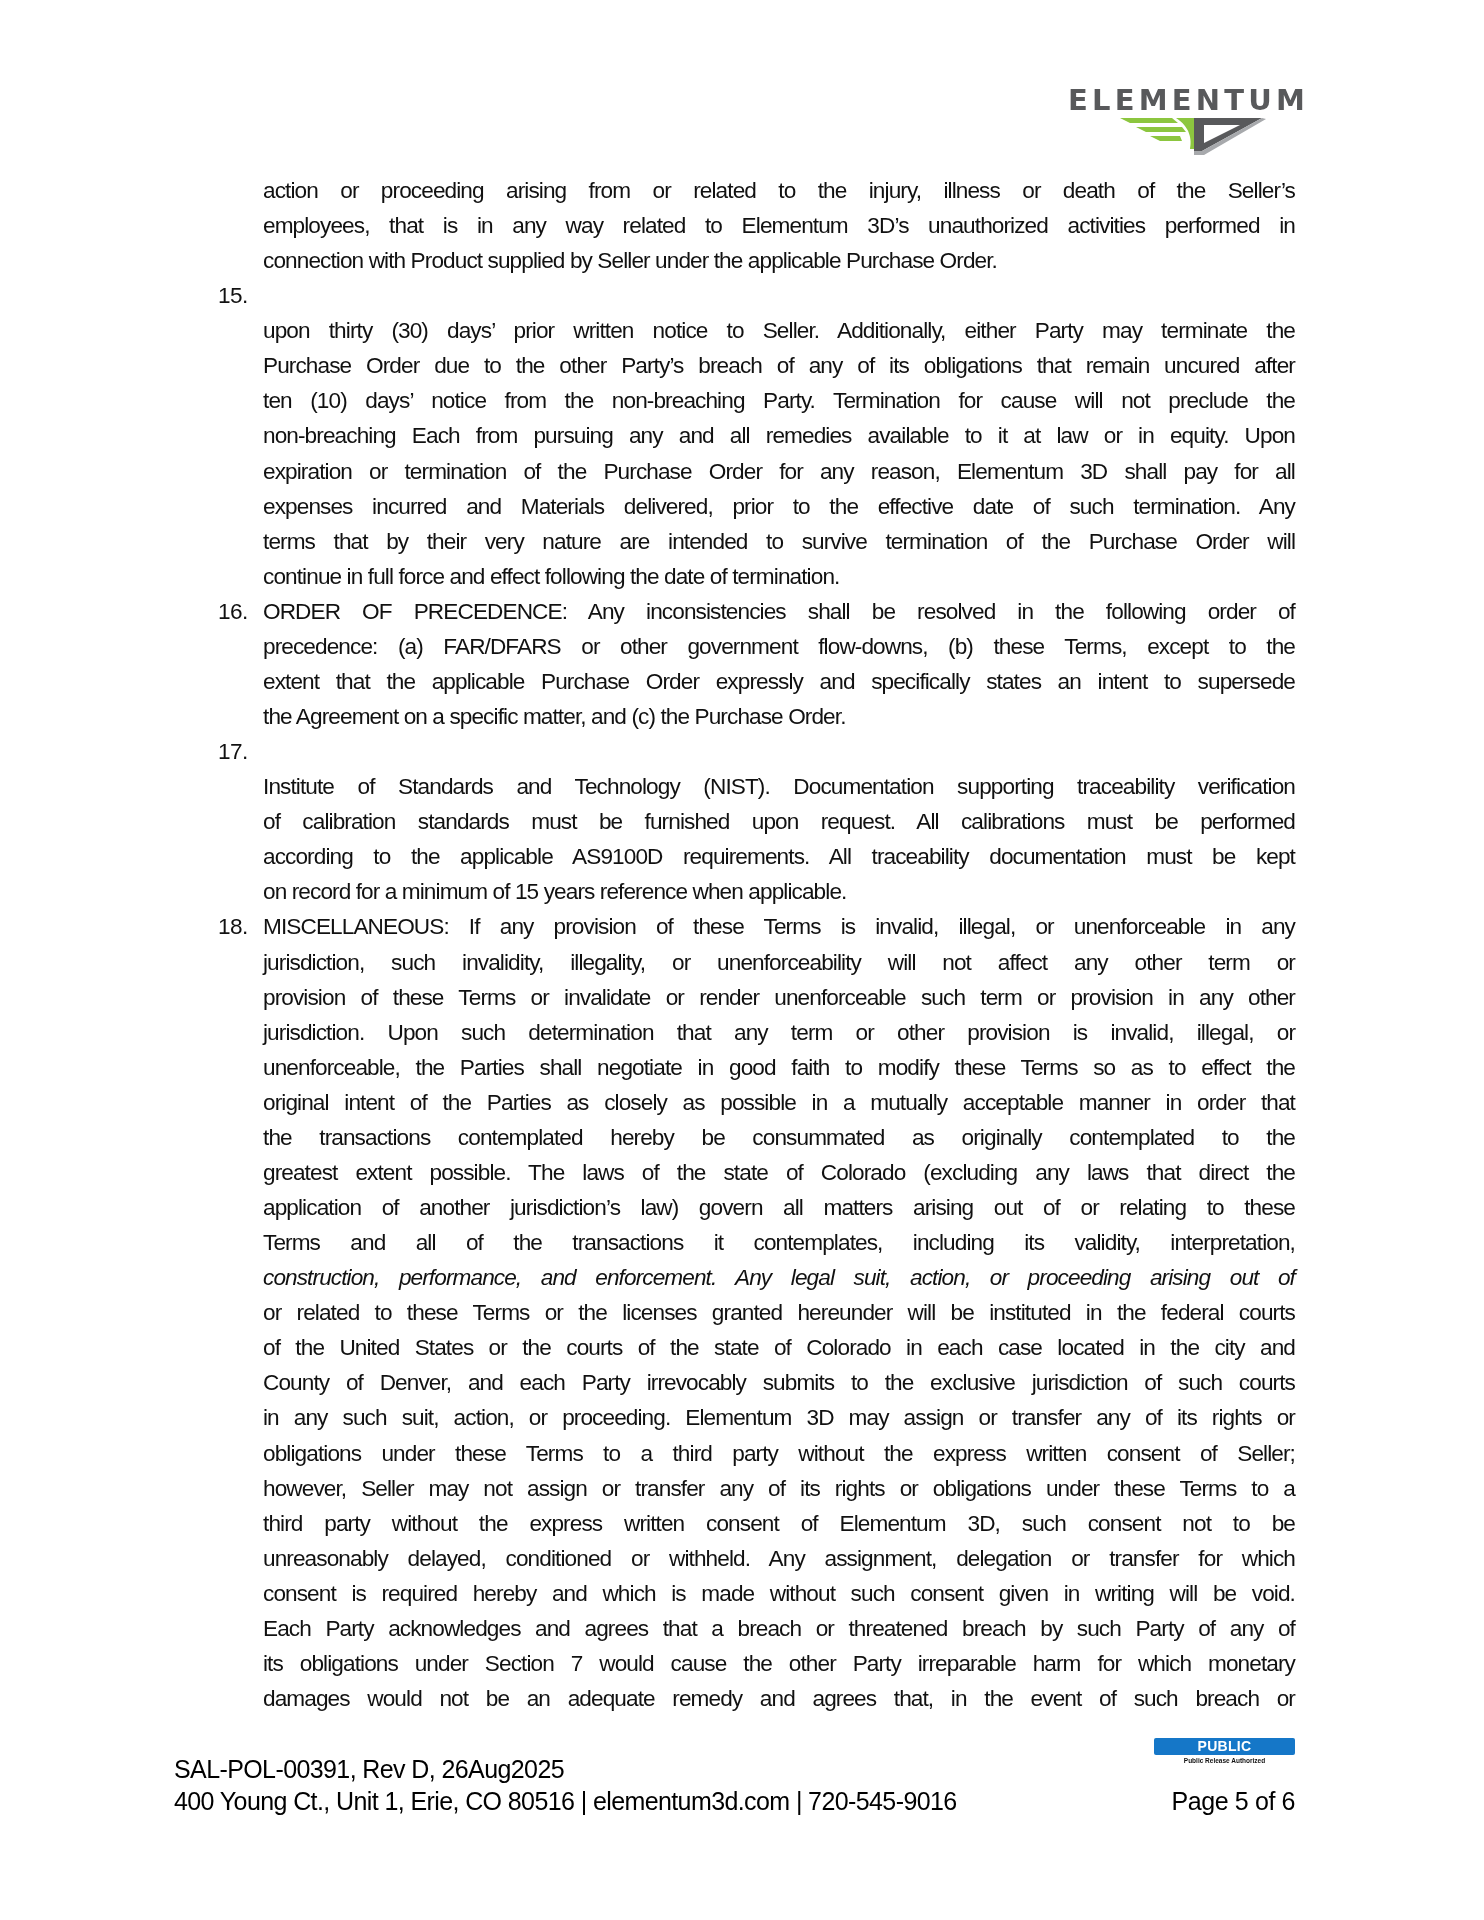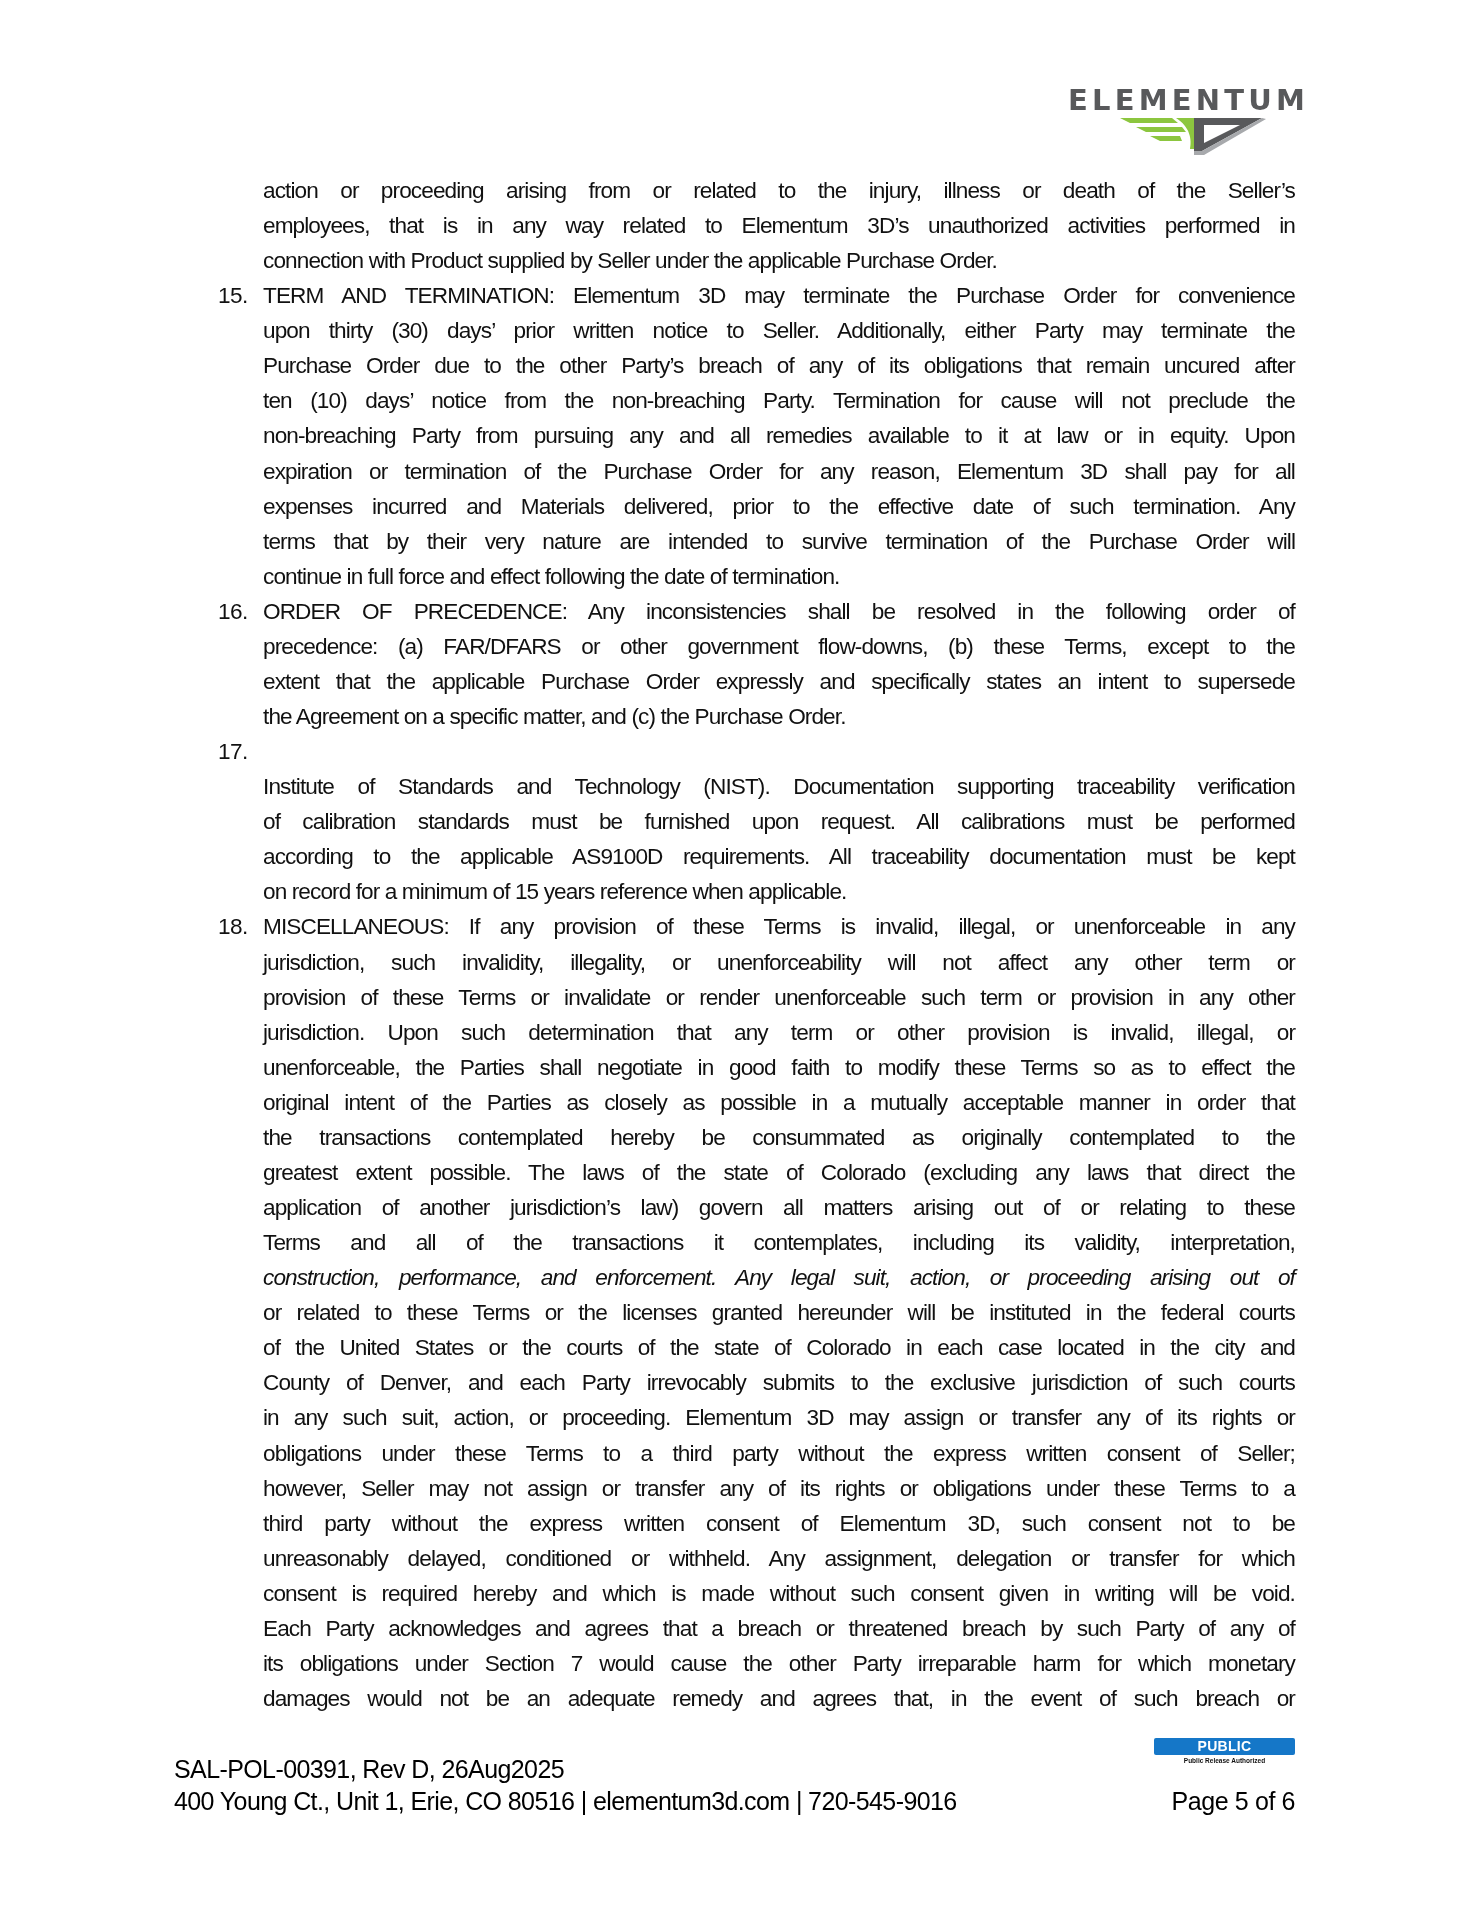"TERM AND TERMINATION: Elementum 3D" span.txt { html: <span>TERM AND TERMINATION: Elementum 3D may terminate the Purchase Order for convenience</span> -> none }
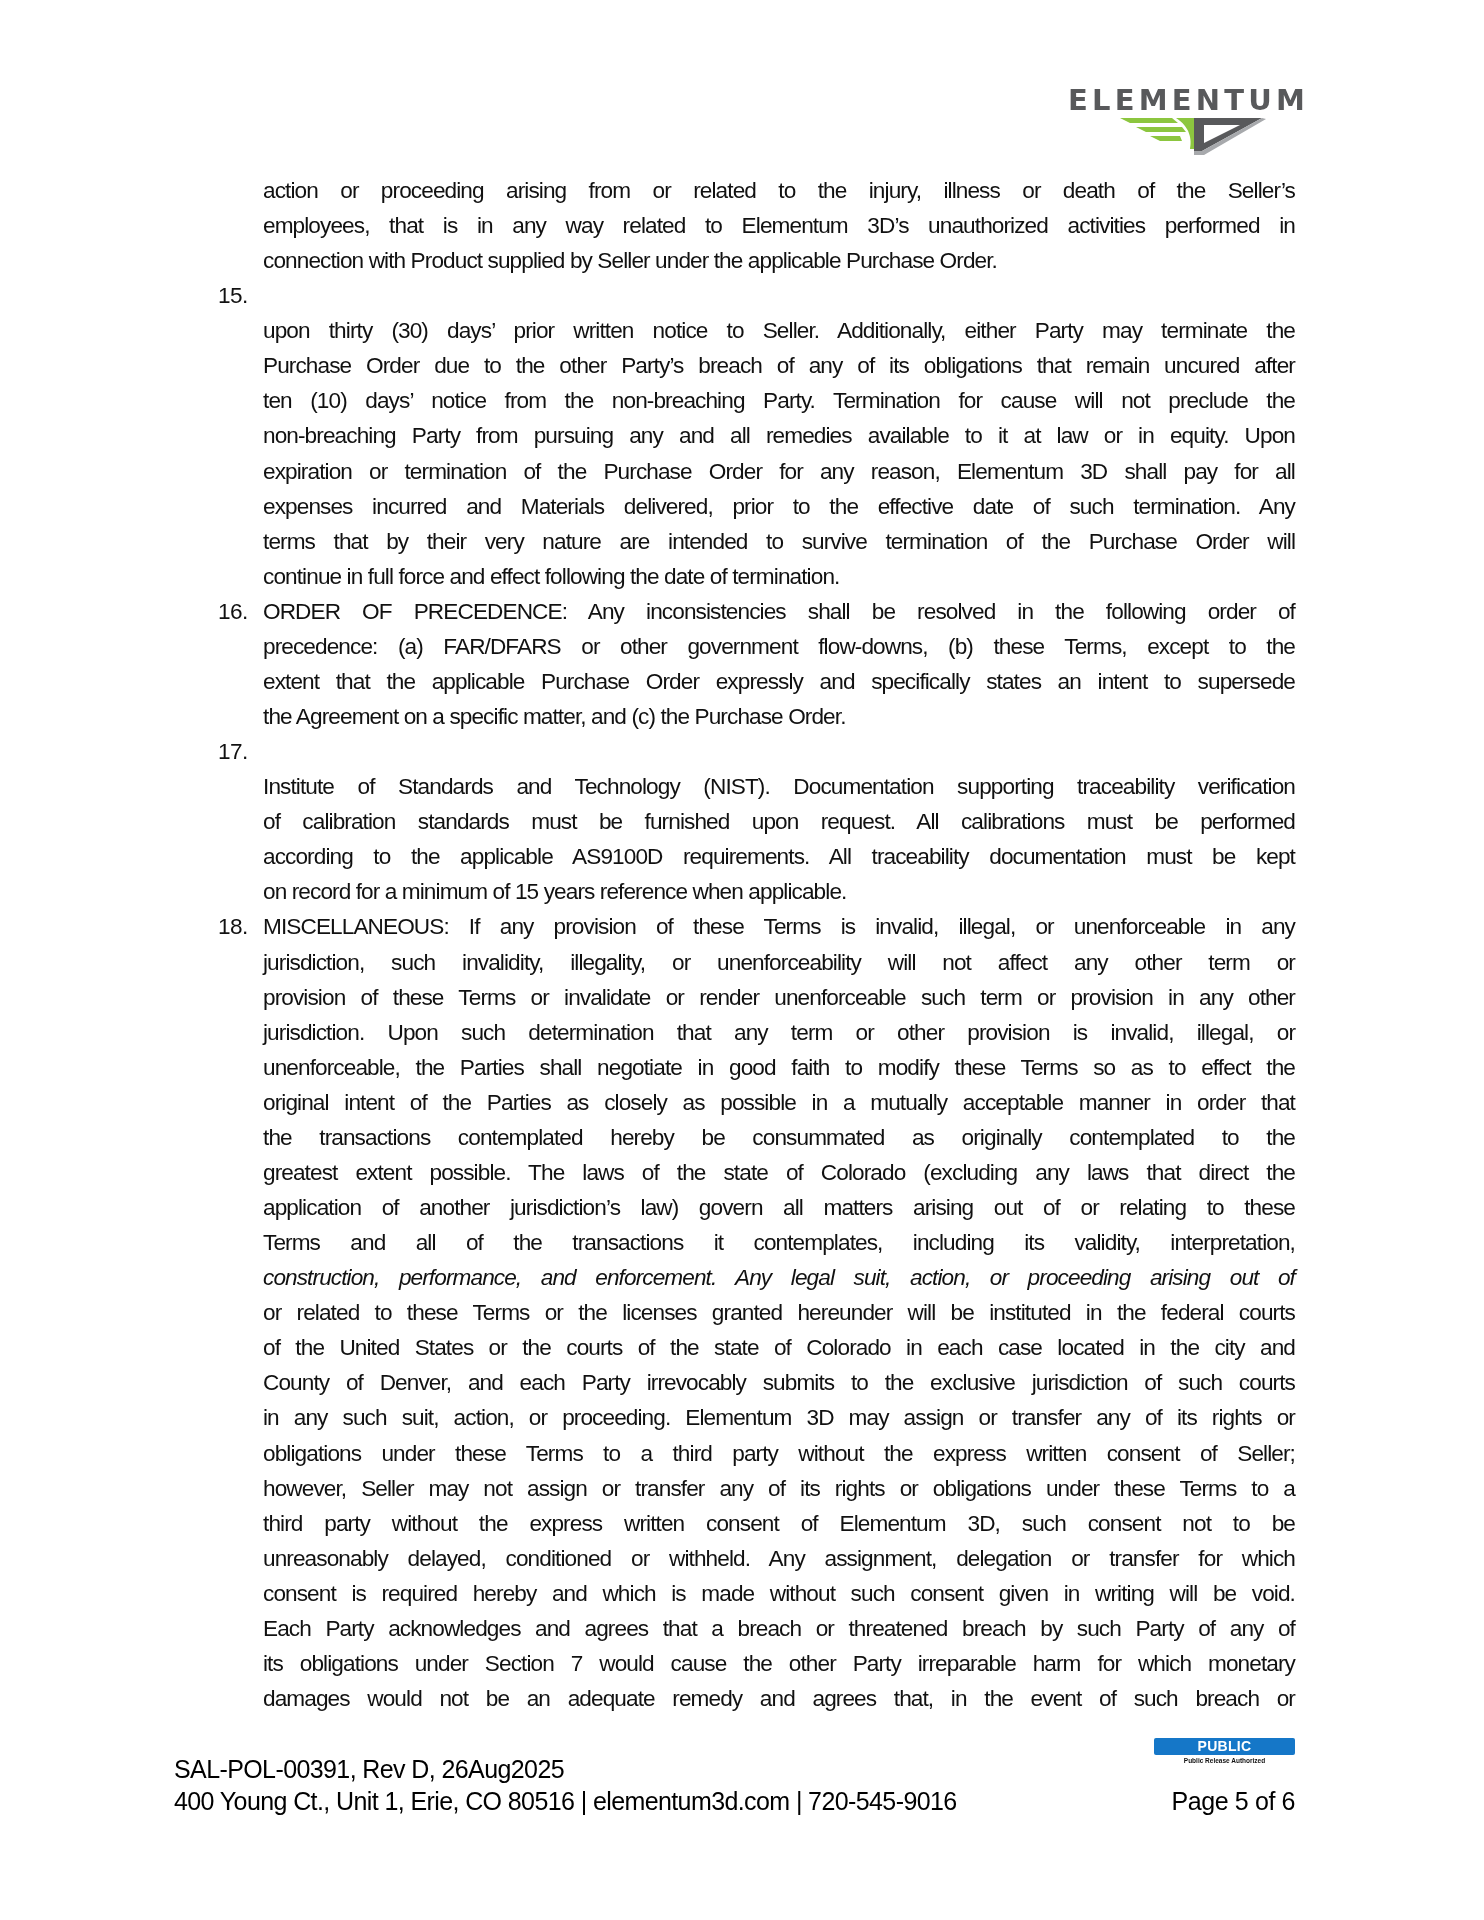"non-breaching Party from pursuing any" span.txt { text: Party -> Each }
